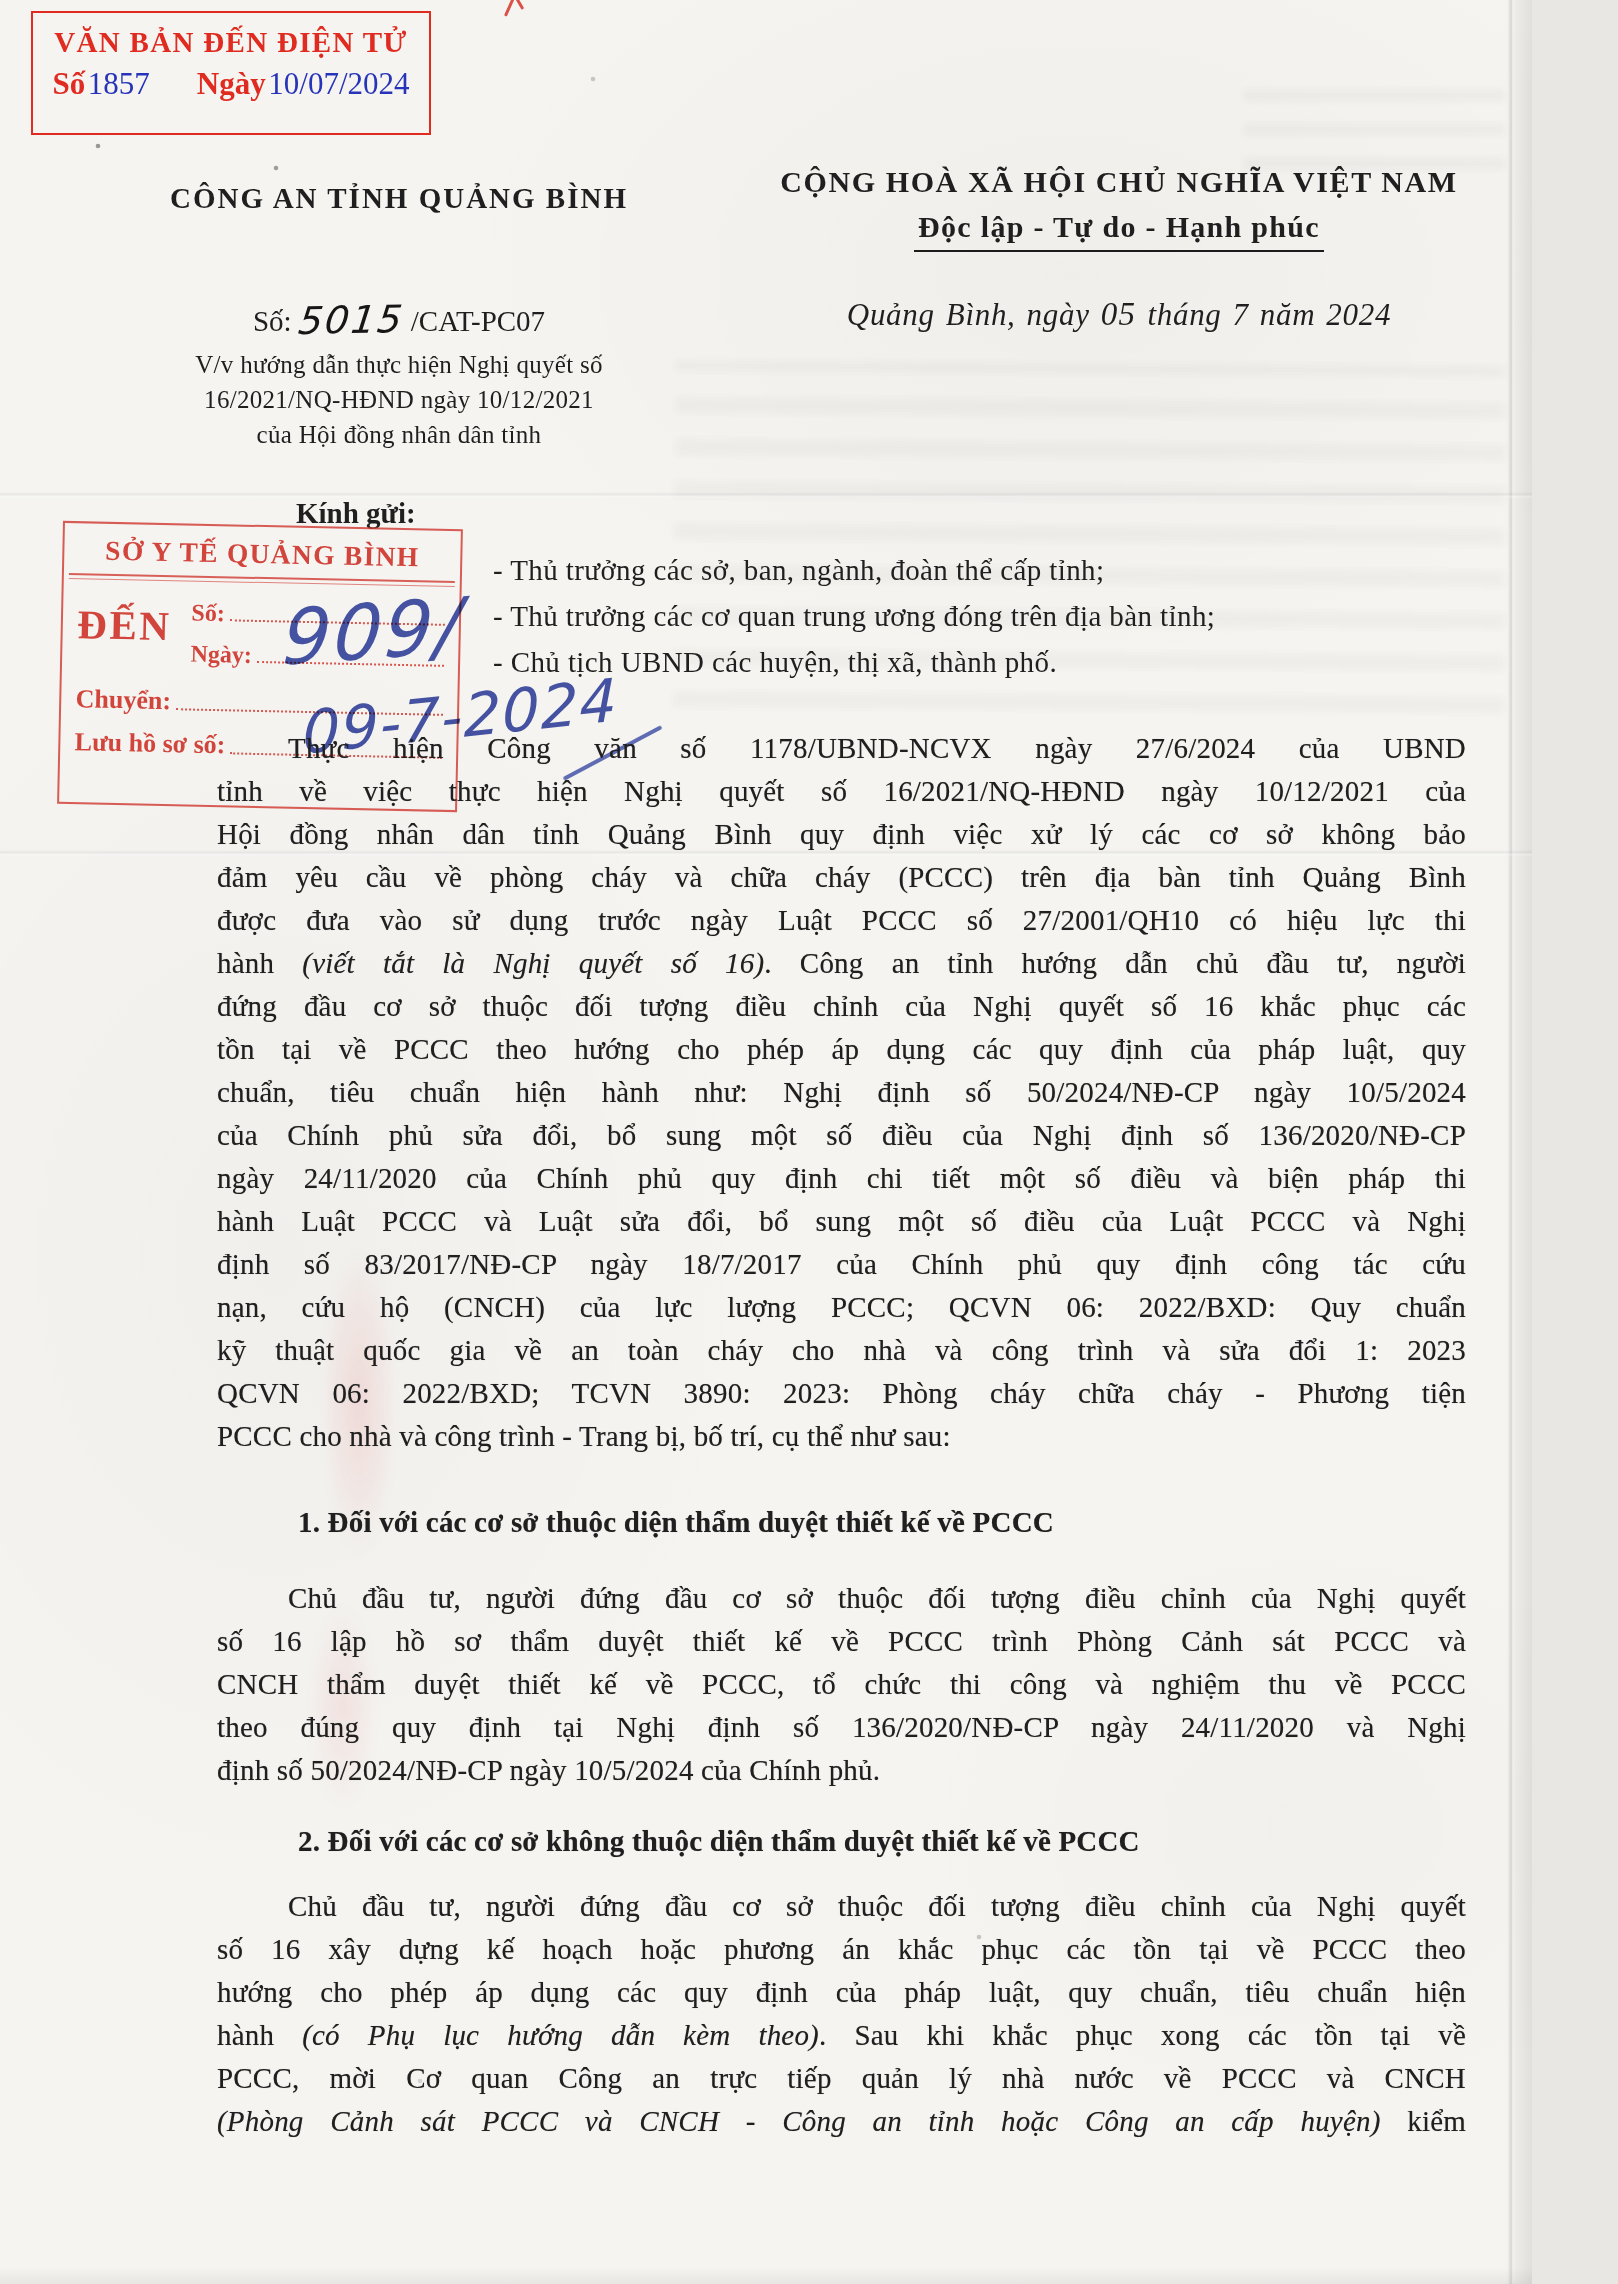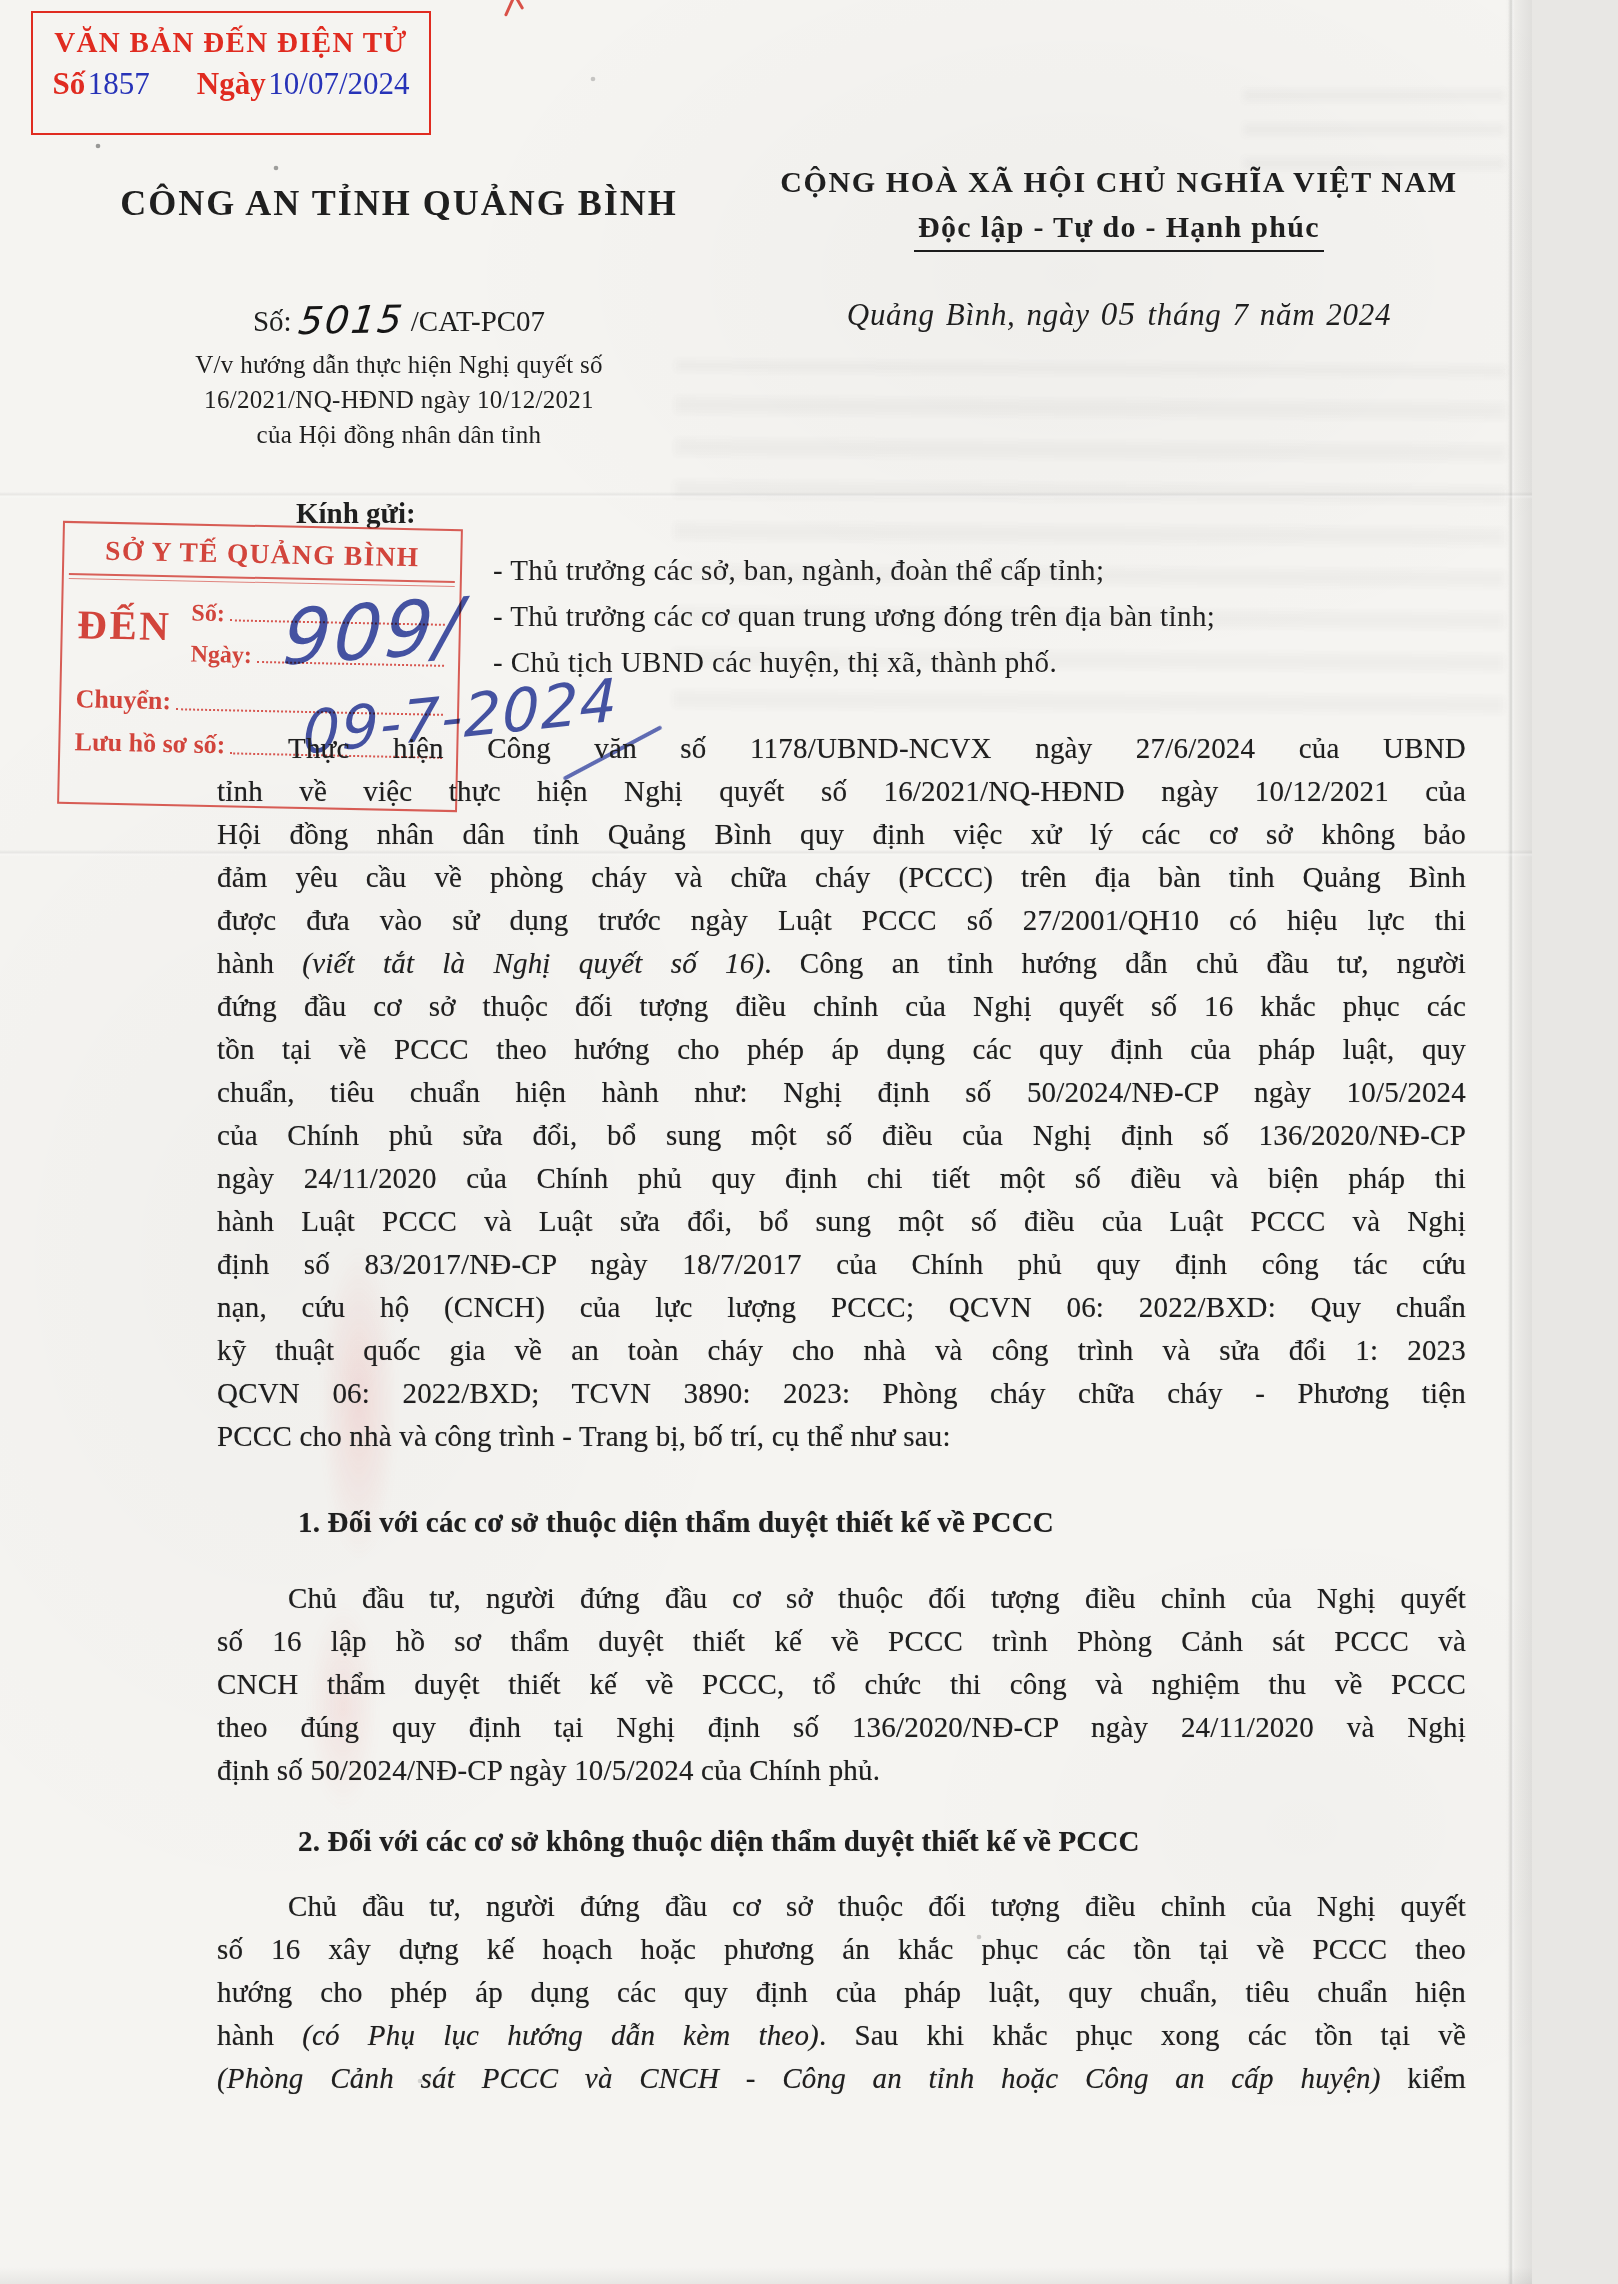"CÔNG AN TỈNH QUẢNG BÌNH" .hdr-agency { font-size: 36px -> 29px }
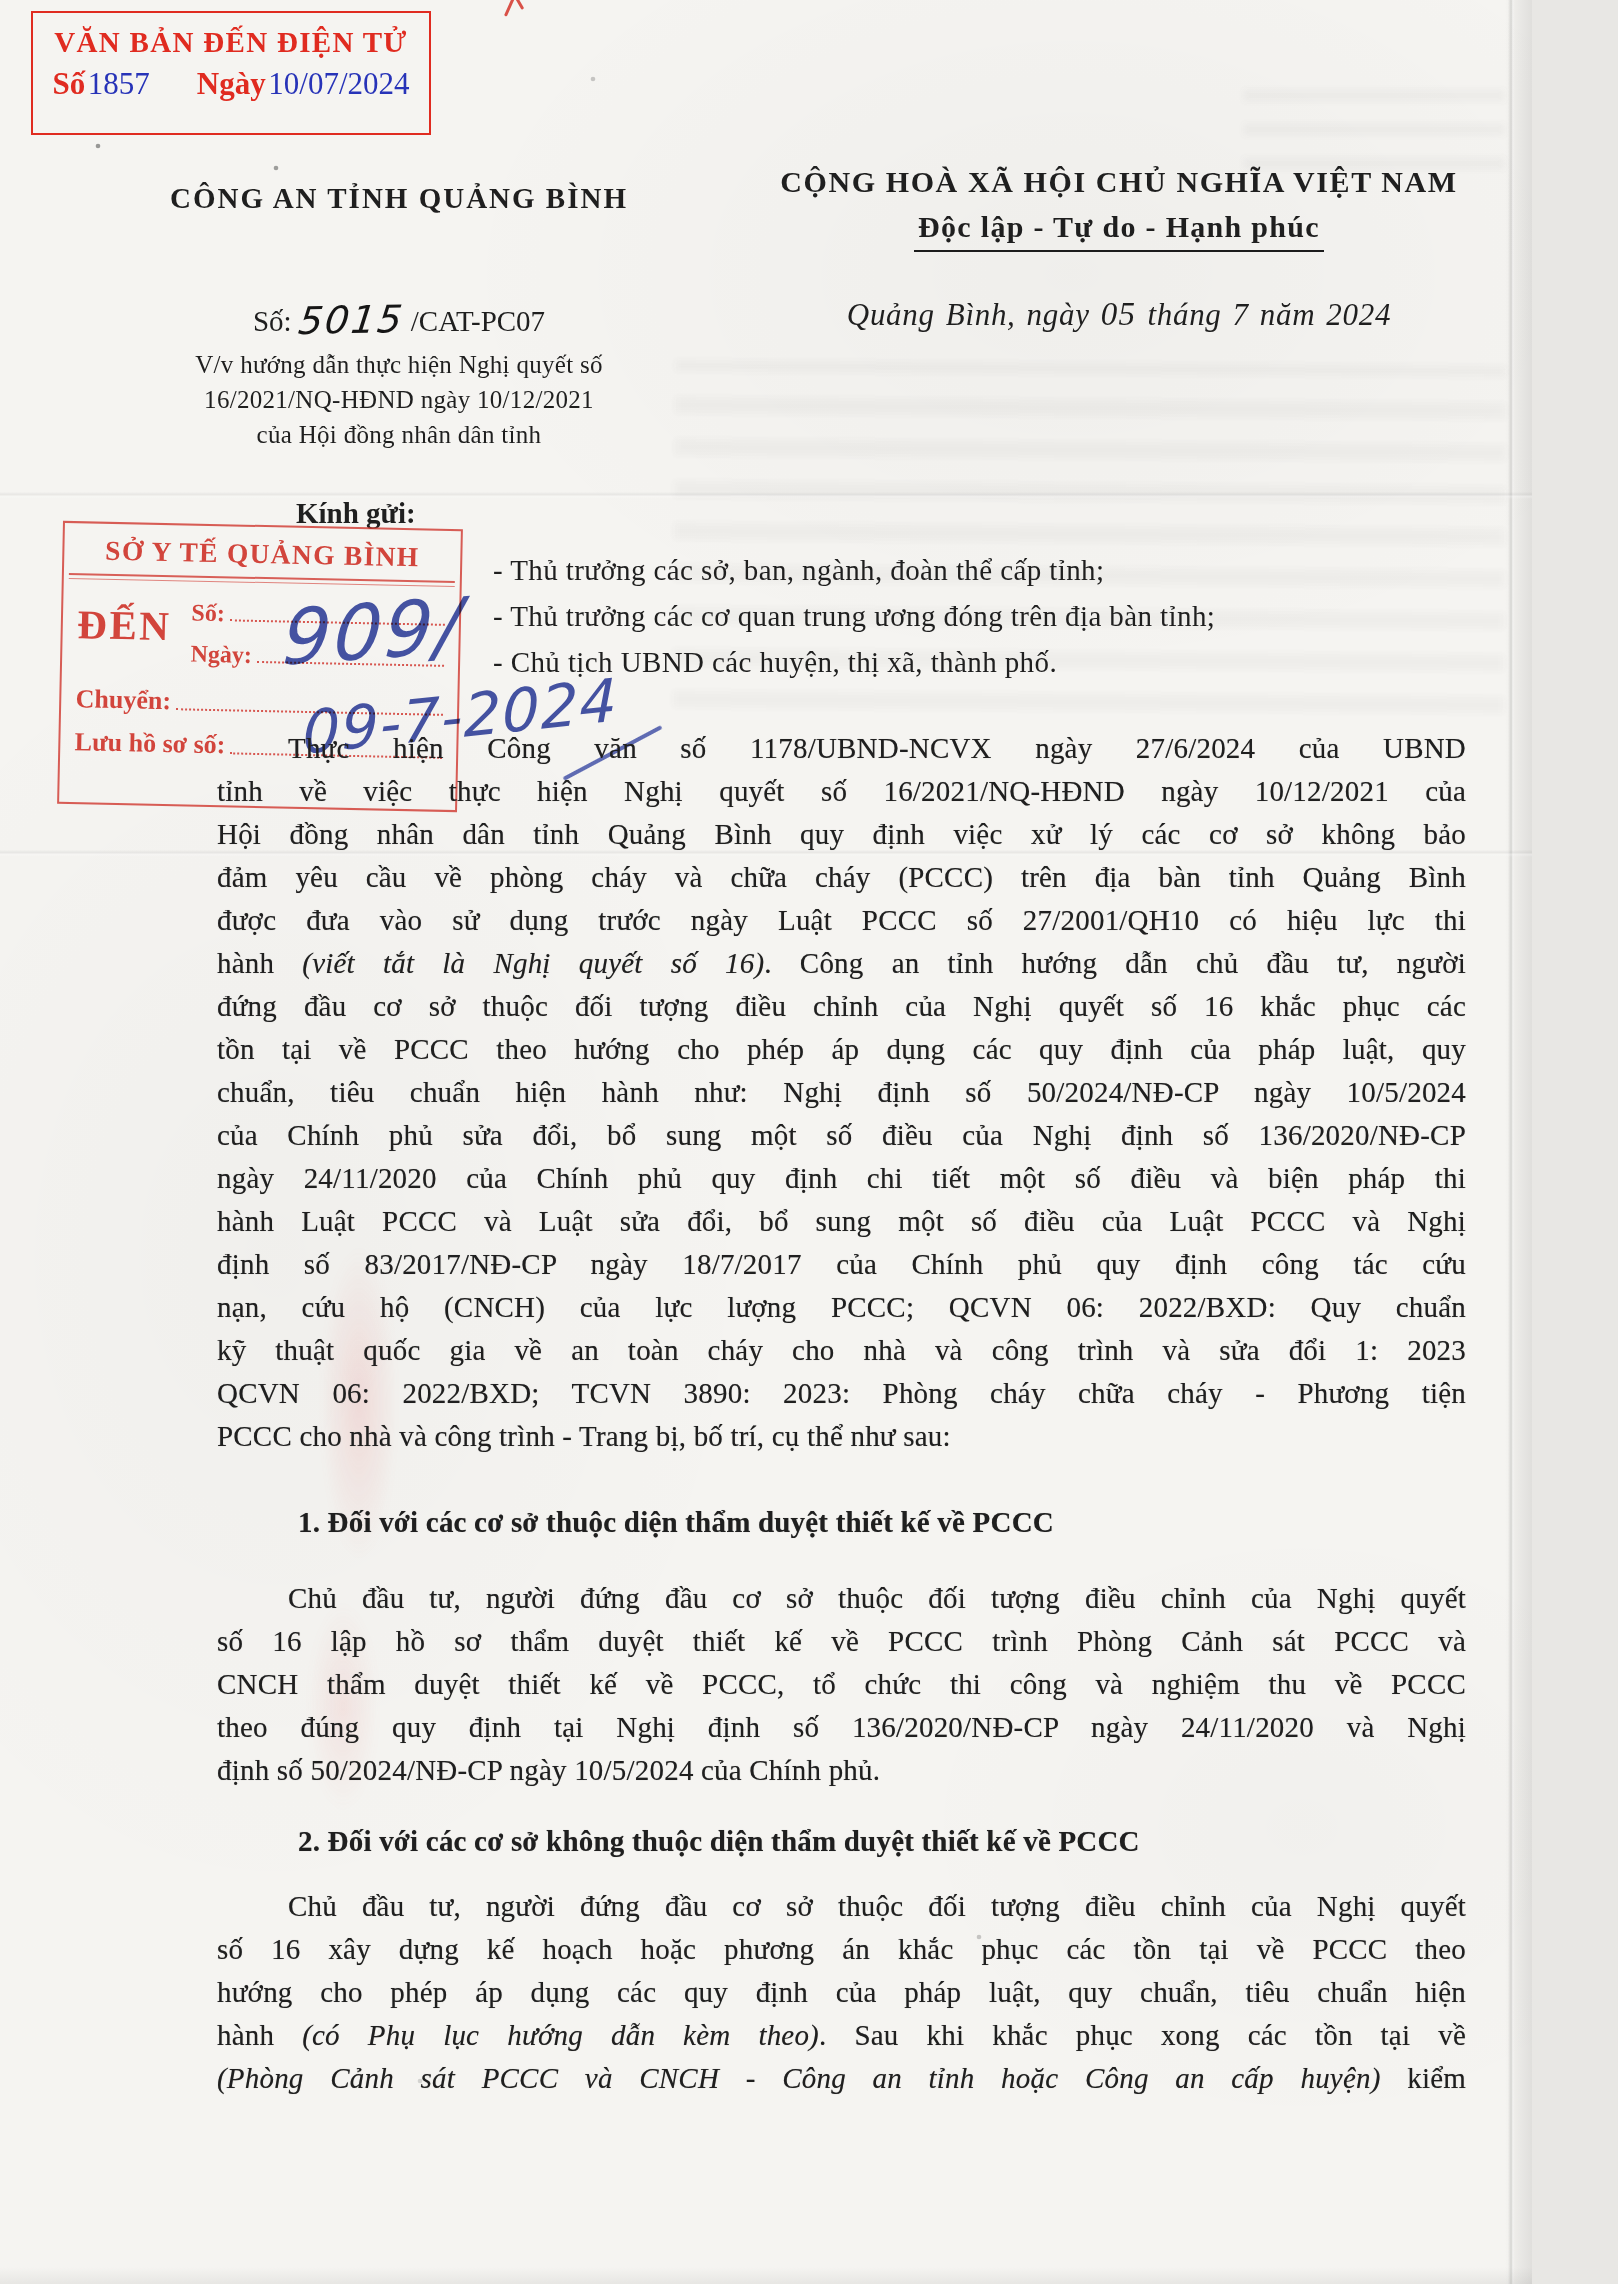"PCCC, mời Cơ quan Công" div.line { html: none -> <div><span>PCCC, mời Cơ quan Công an trực tiếp quản lý nhà nước về PCCC và CNCH</span></div> }
